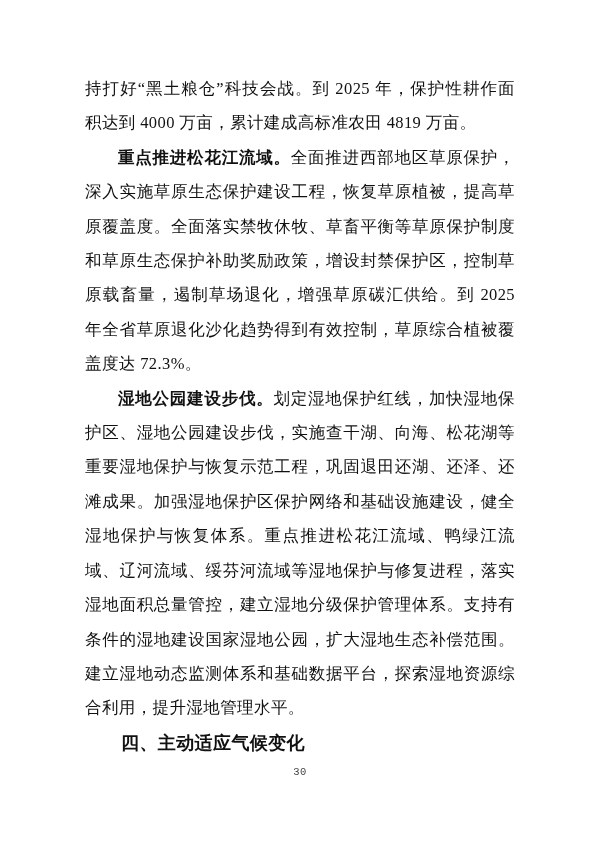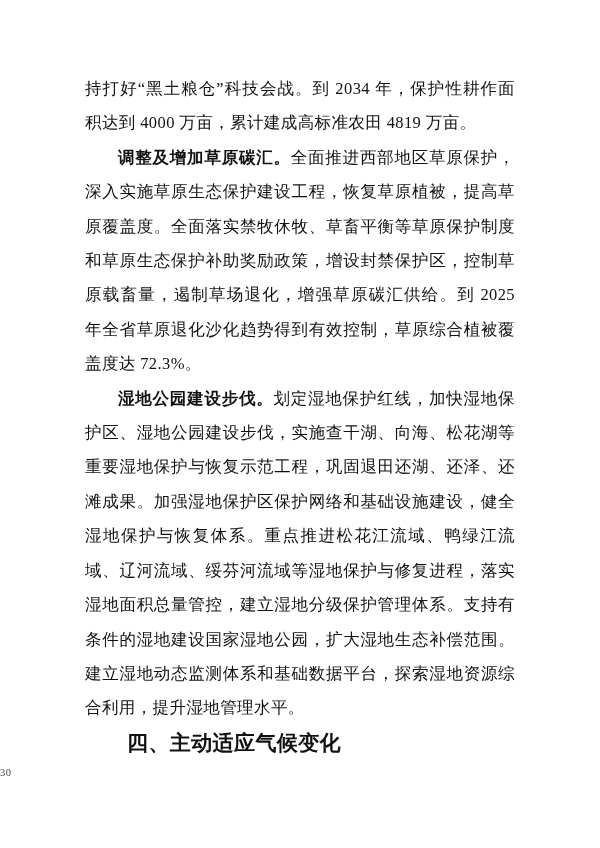"持打好“黑土粮仓”科技会战。到 2034 年，保护性耕作面积达到 4000" span { text: 2034 -> 2025 }
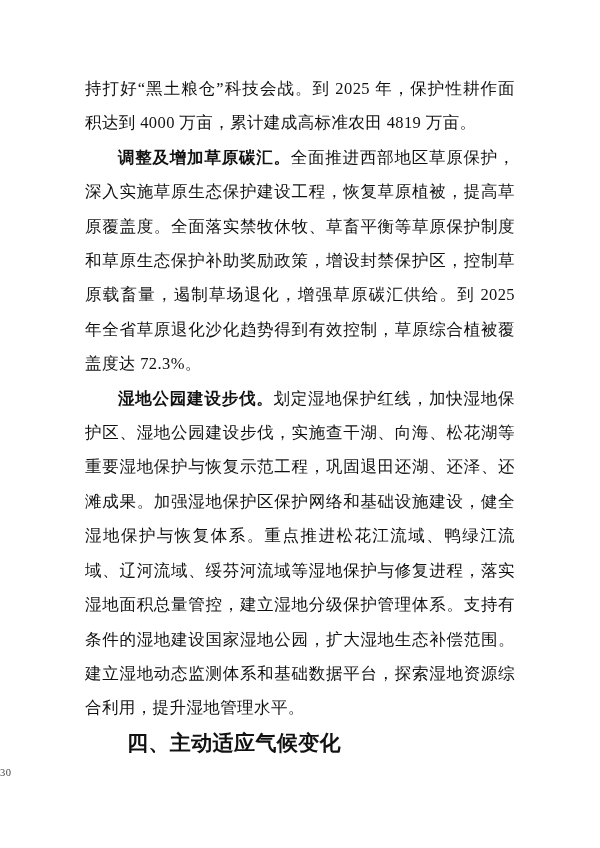"调整及增加草原碳汇。" span.lead { text: 调整及增加草原碳汇 -> 重点推进松花江流域 }
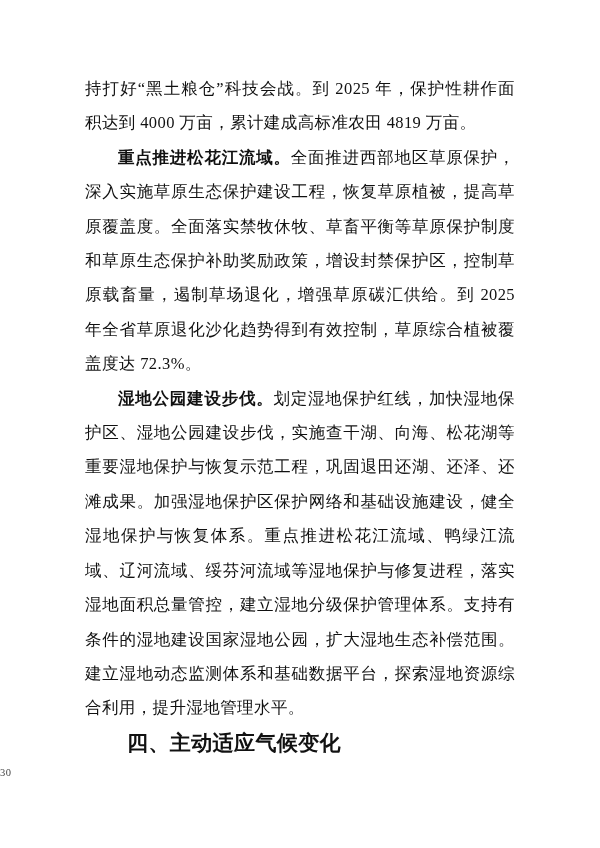"四、主动适应气候变化" .heading { font-size: 21px -> 18px }
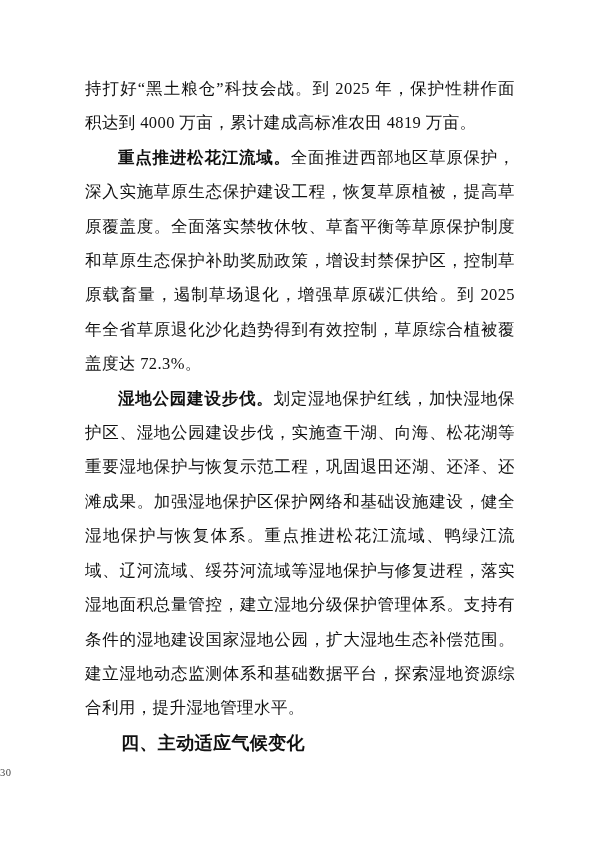"30" .page-number { font-family: none -> Liberation Mono, monospace; text-align: none -> center }
